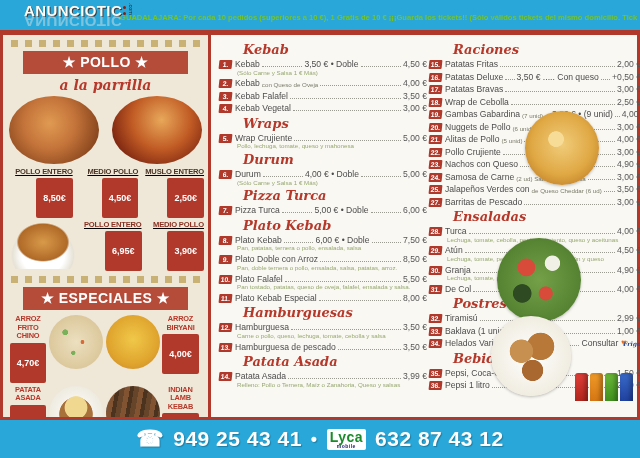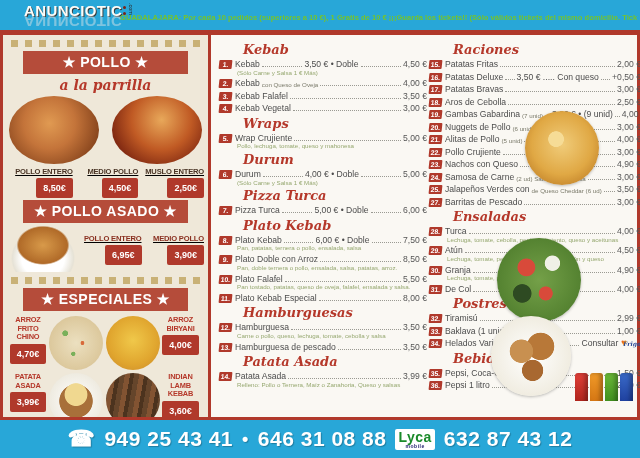"Aros de Cebolla" span.nm { text: Aros -> Wrap }
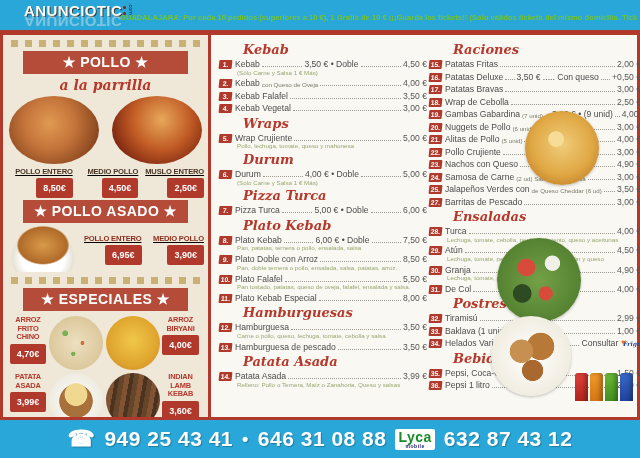"8,50€" .pprice { padding: 5px 7px -> 15px 7px }
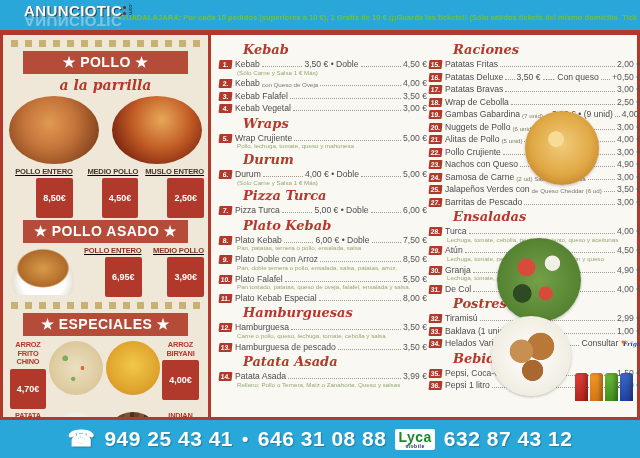"★ POLLO ASADO ★" div.ribbon { html: <div>★ POLLO ASADO ★</div> -> none }
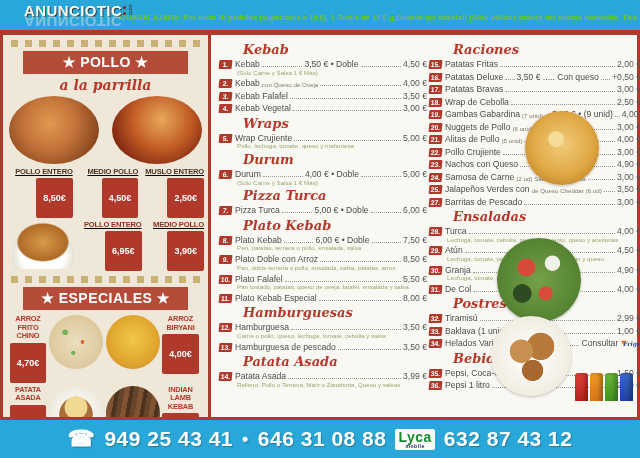"646 31 08 88" span { html: <span>646 31 08 88</span> -> none }
